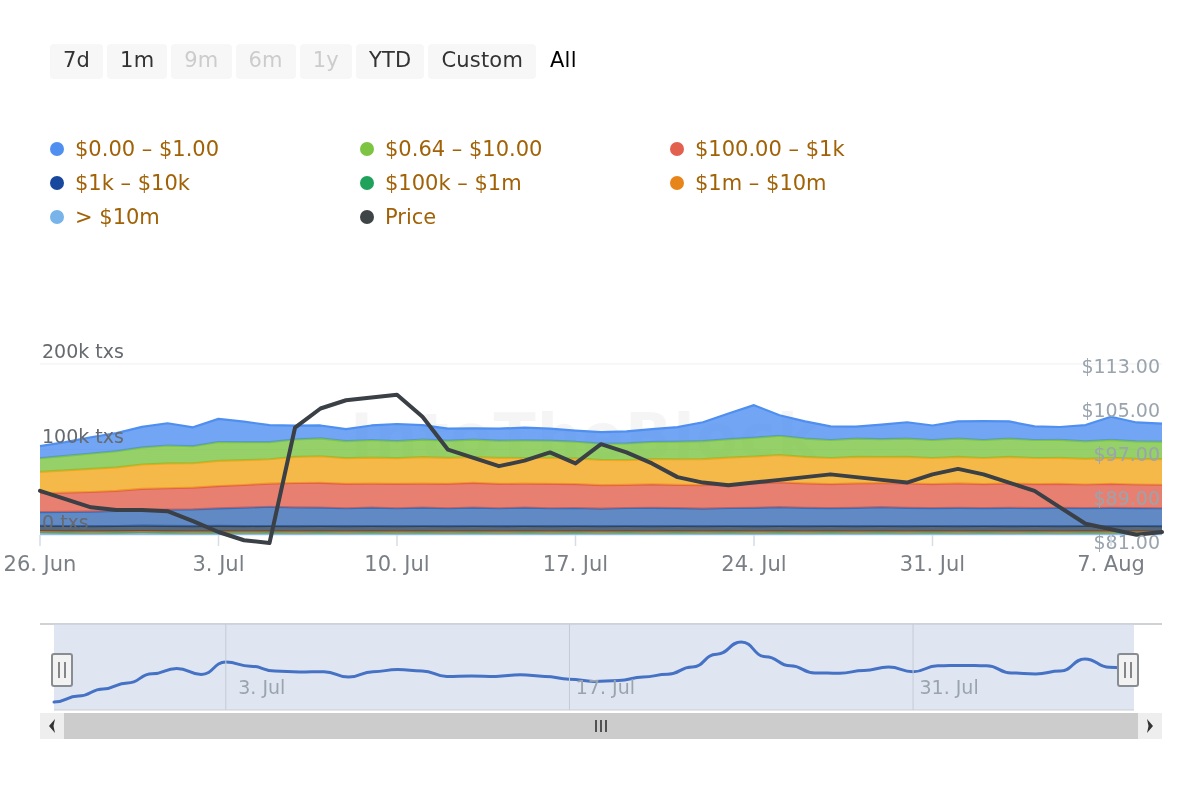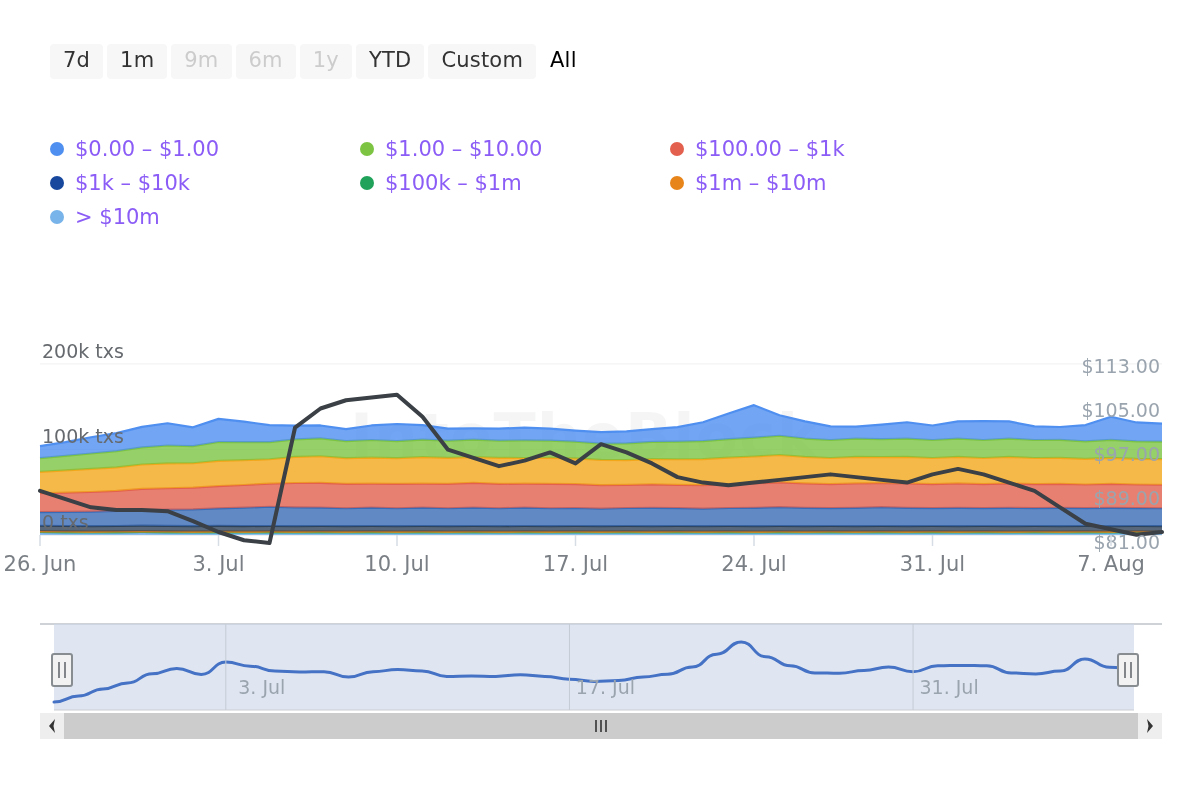"$0.00 – $1.00" .legend-label { color: #8b5cf6 -> #a16207 }
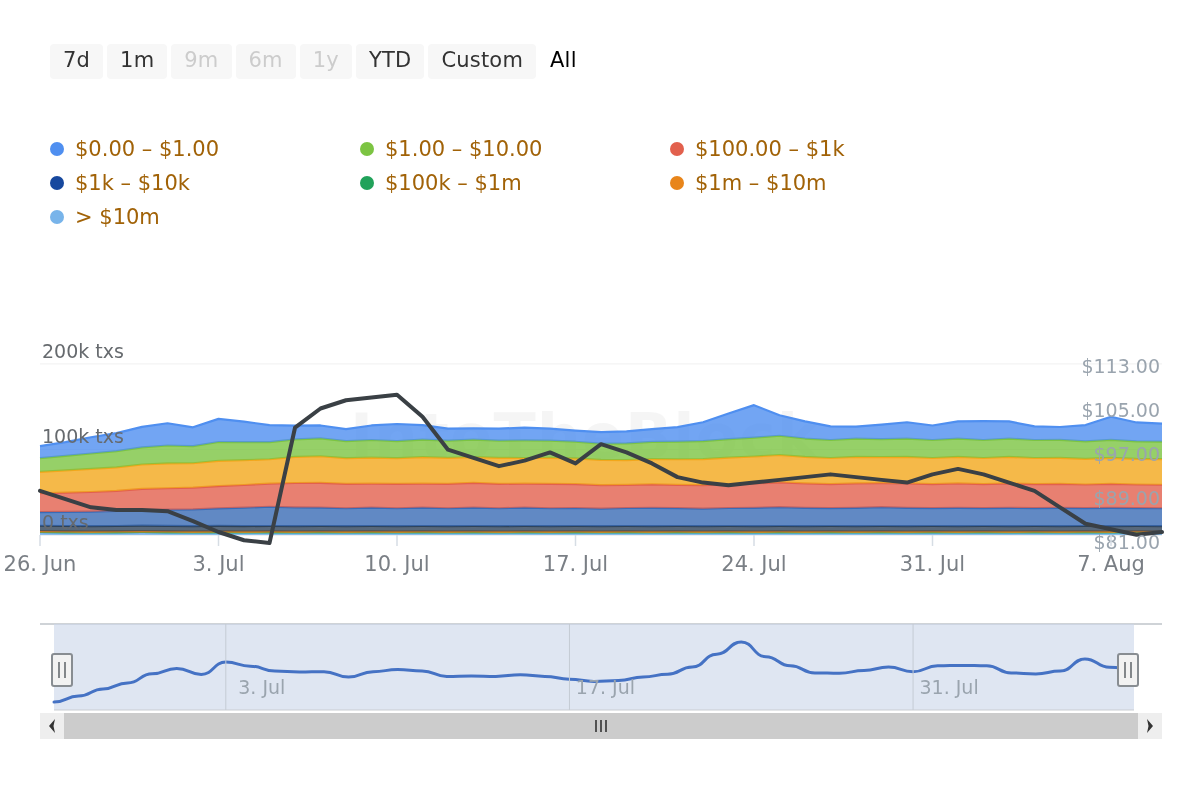"$1.00 – $10.00" span.legend-label { text: $1.00 -> $0.64 }
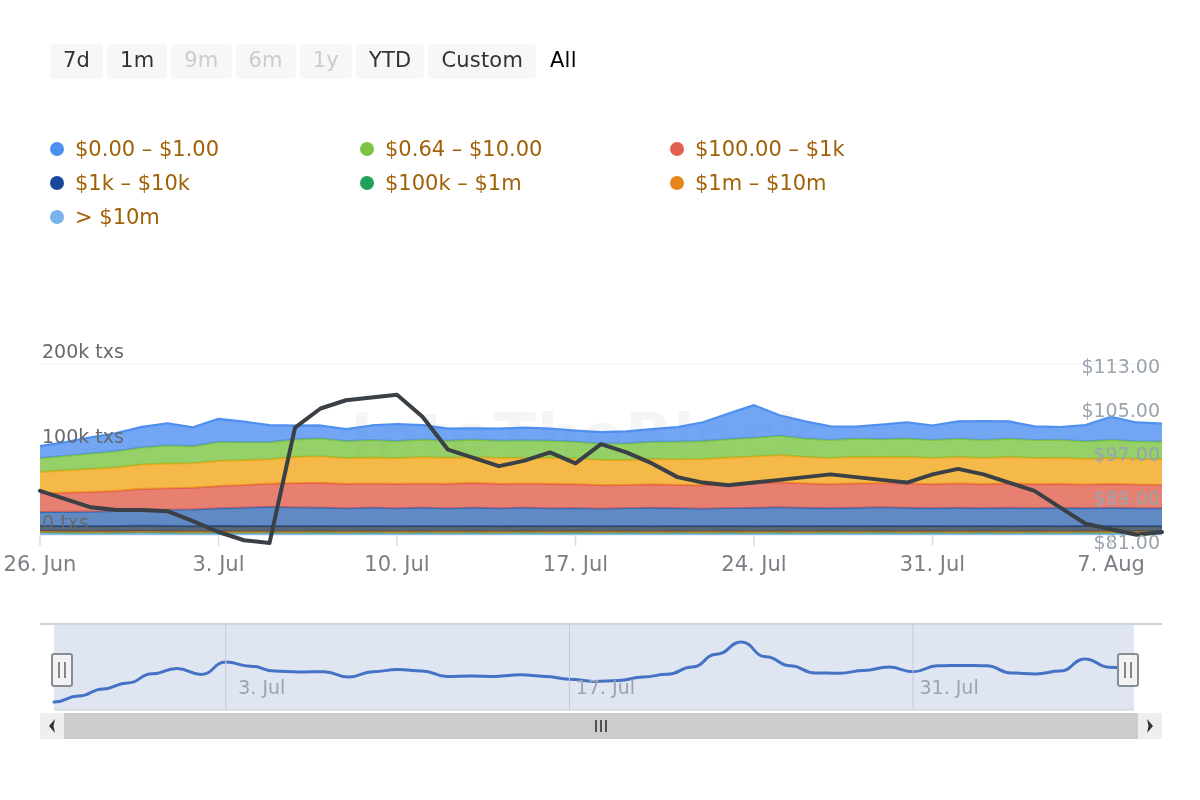"Price" div.legend-item { html: none -> <div> <span></span> <span>Price</span> </div> }
